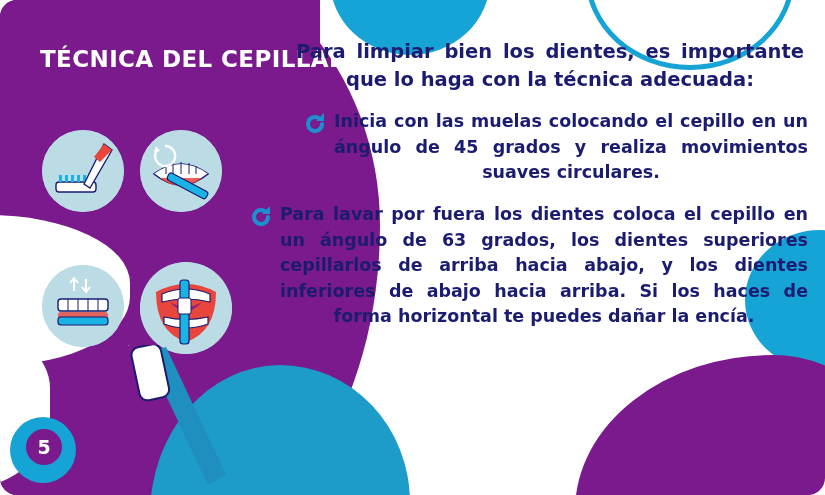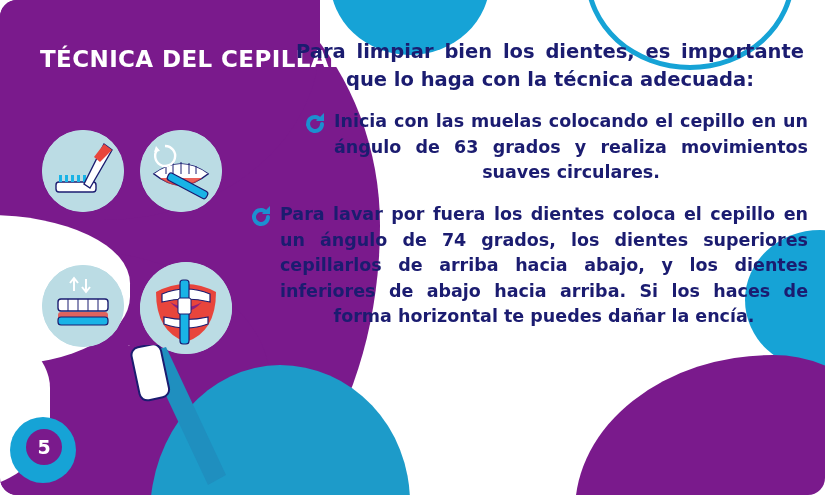"Inicia con las muelas colocando" p.para { text: 63 -> 45 }
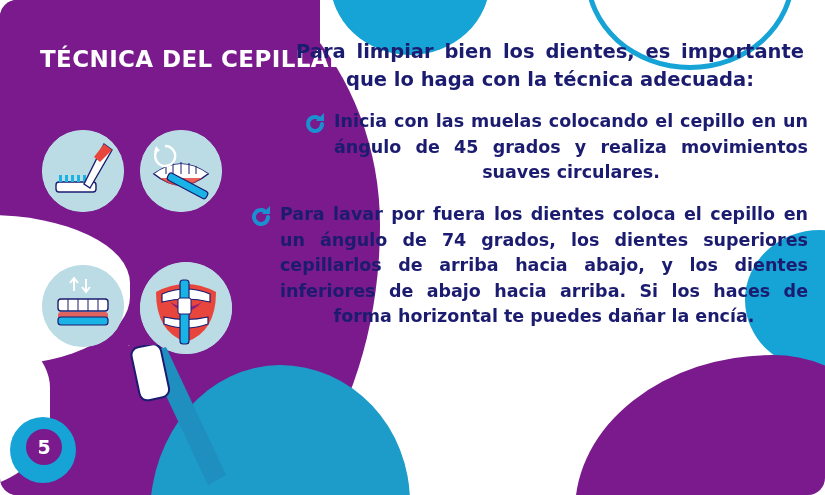"Para lavar por fuera los" p.para { text: 74 -> 63 }
